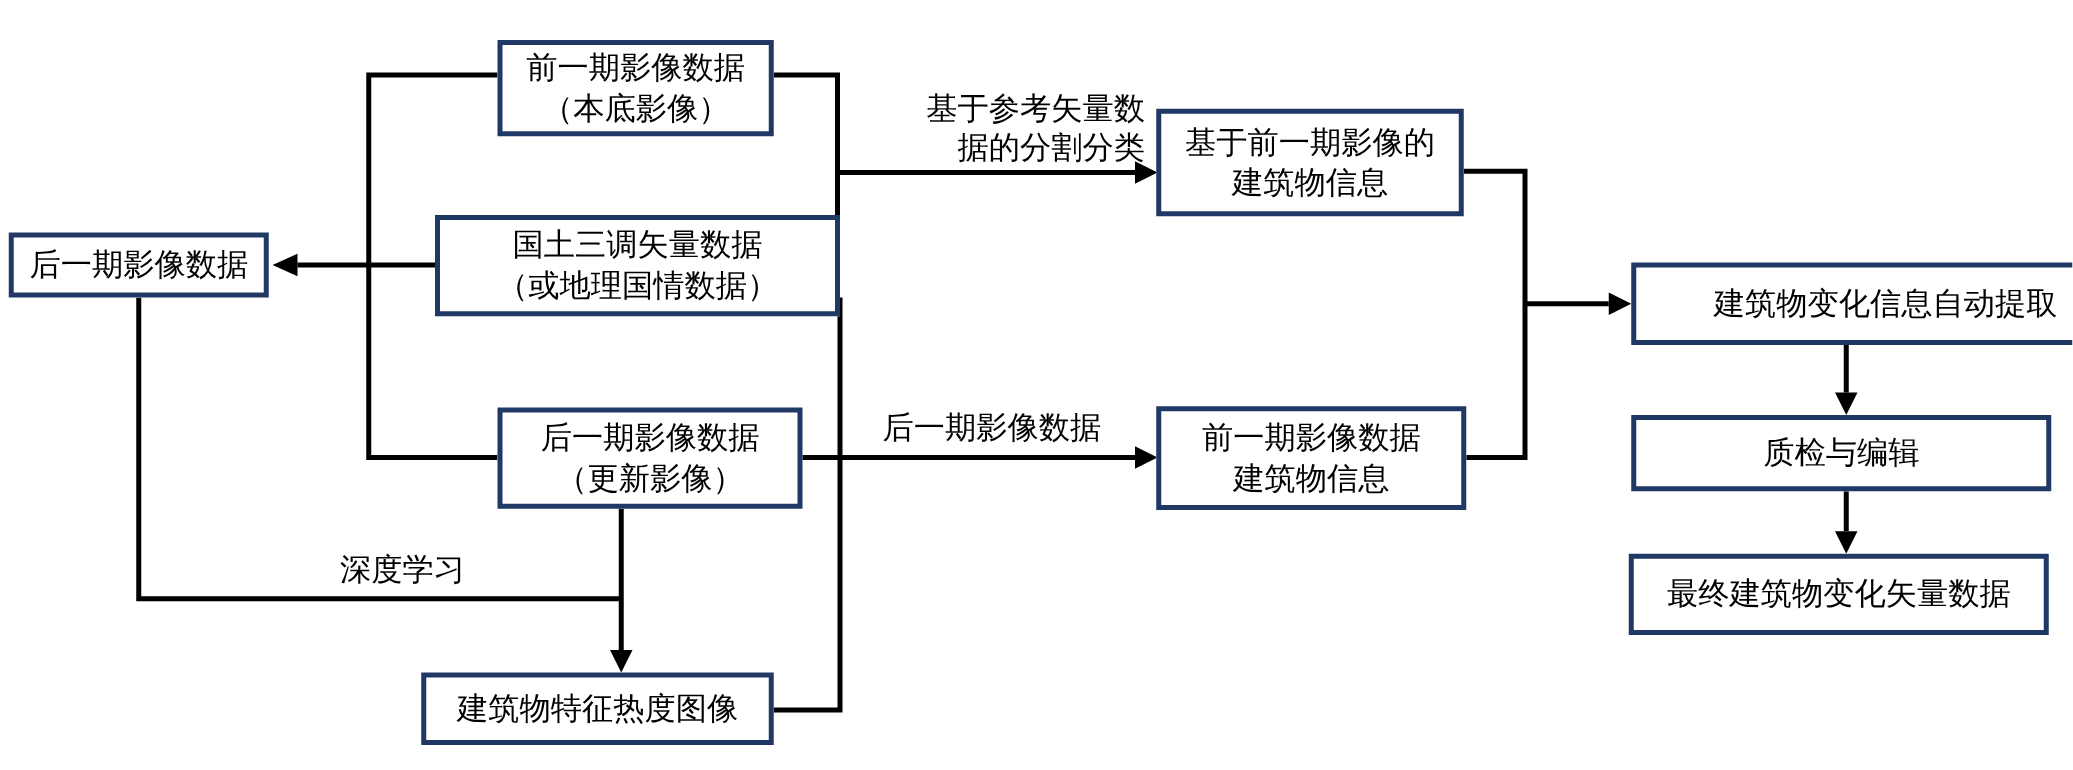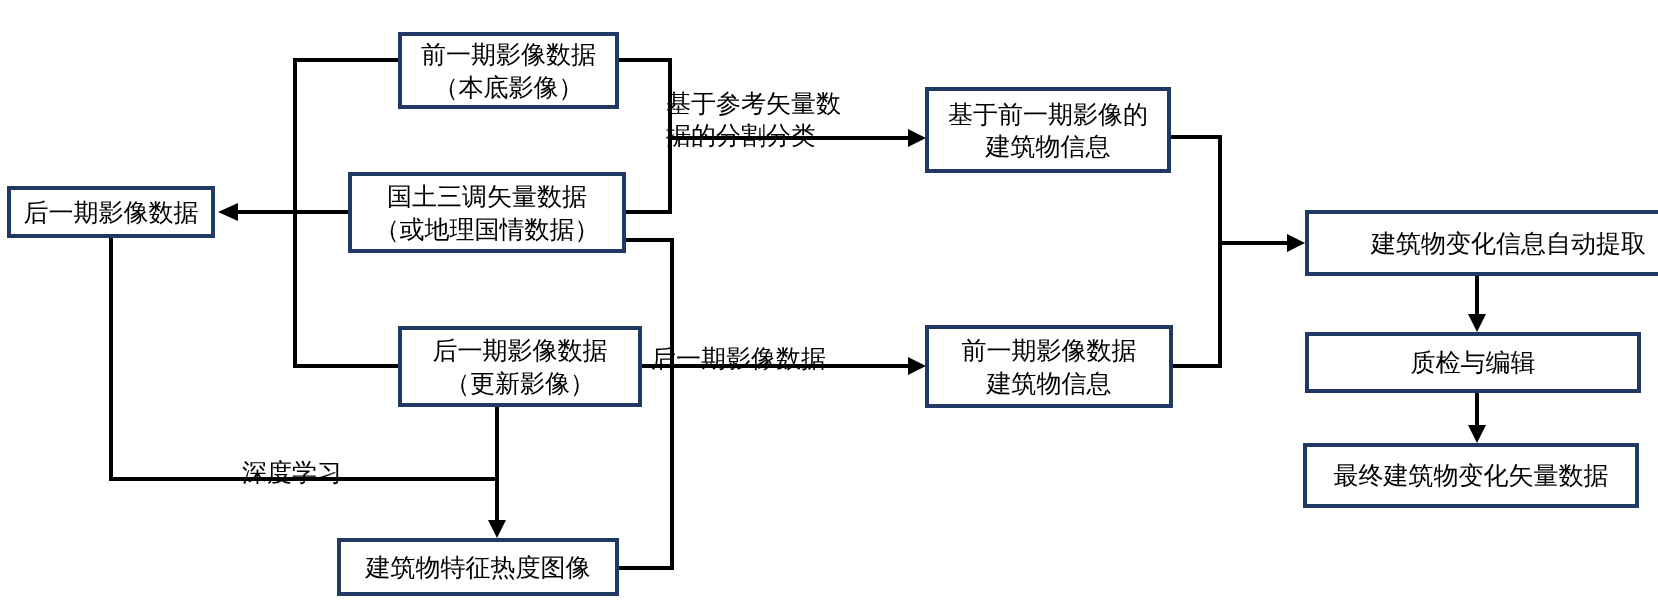"基于参考矢量数" .edge-label { margin-top: 16px -> none; text-align: left -> right }
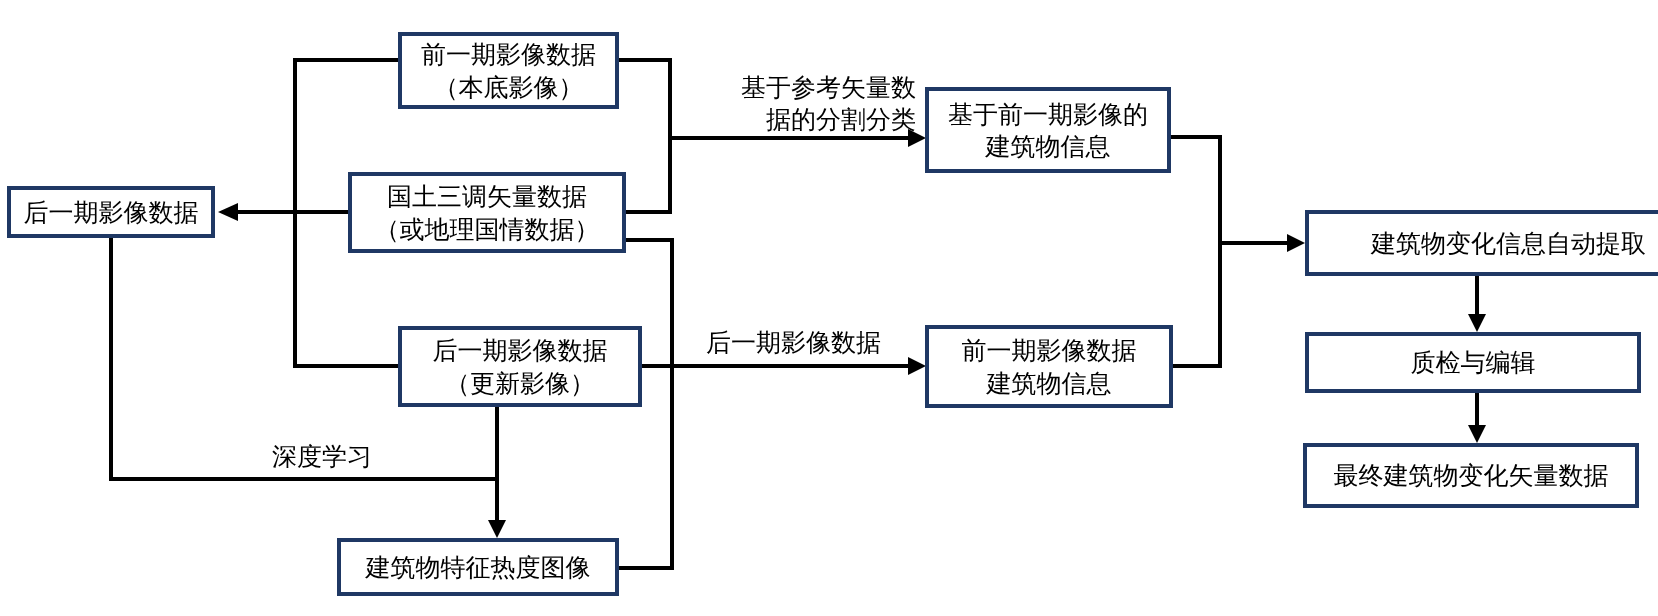"据的分割分类" span { font-family: none -> Liberation Serif, serif }
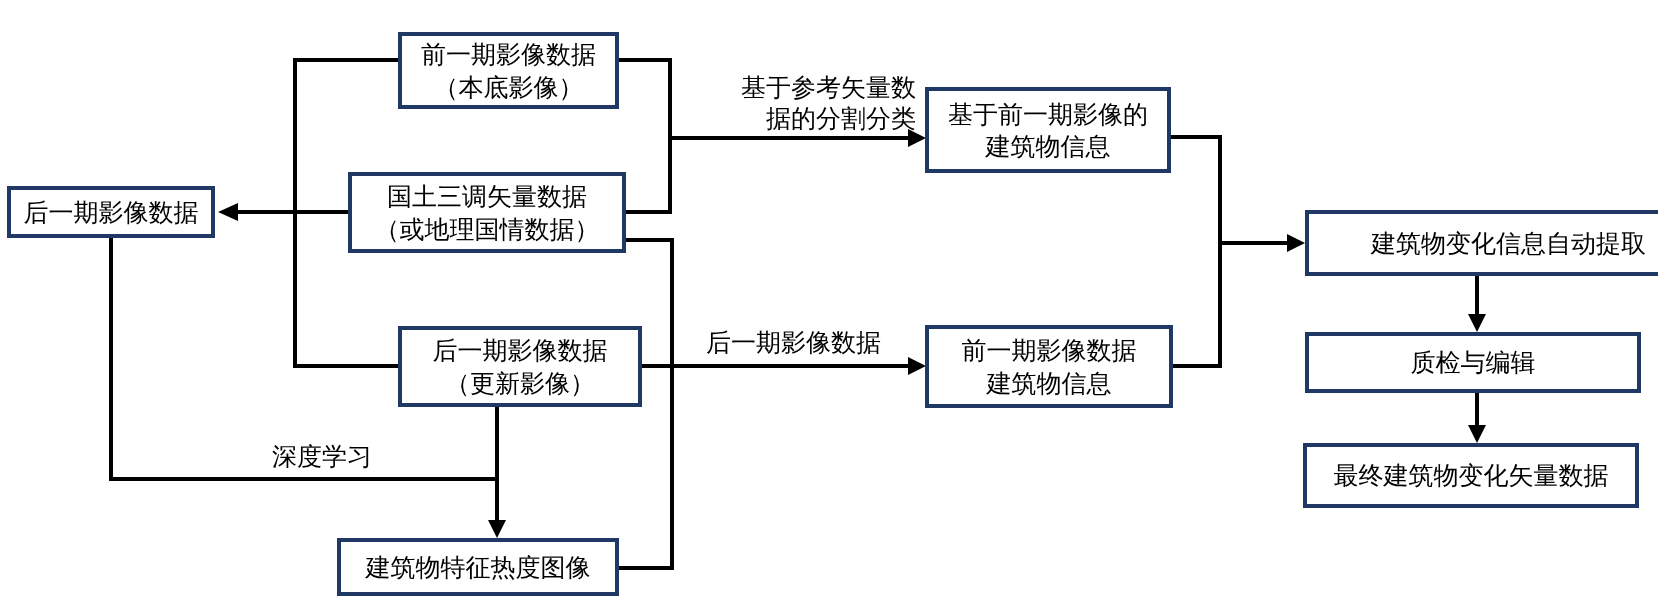"国土三调矢量数据" div.node { width: 278px -> 324px }
